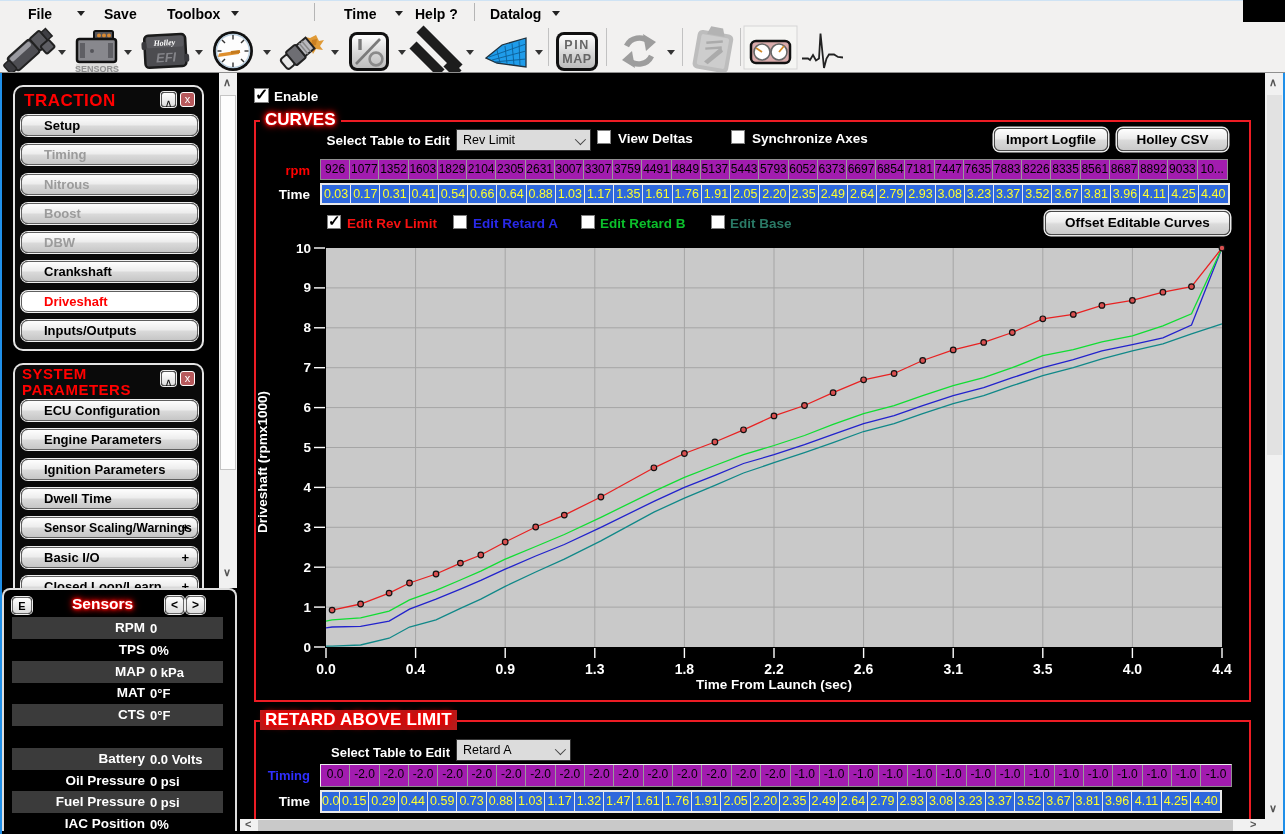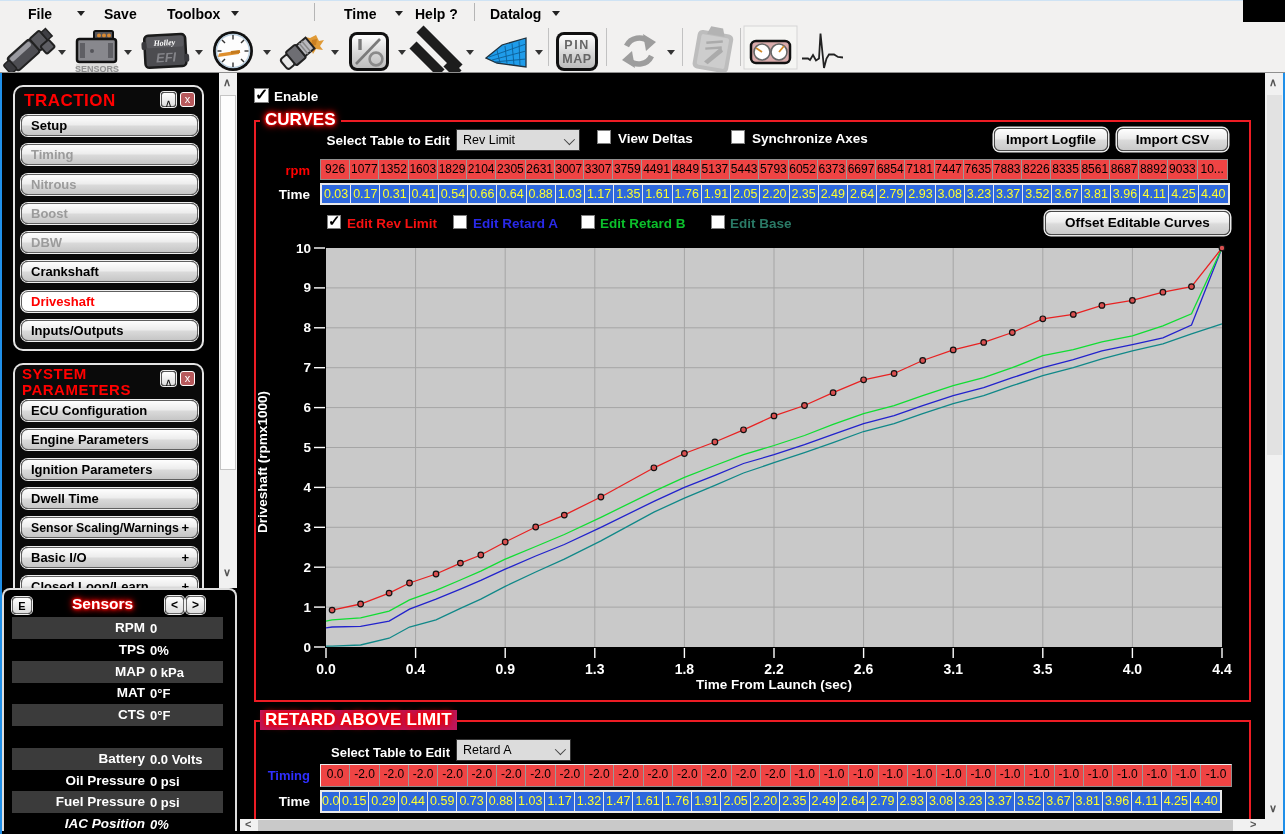"Setup" .sbtn { padding-left: 9px -> 22px }
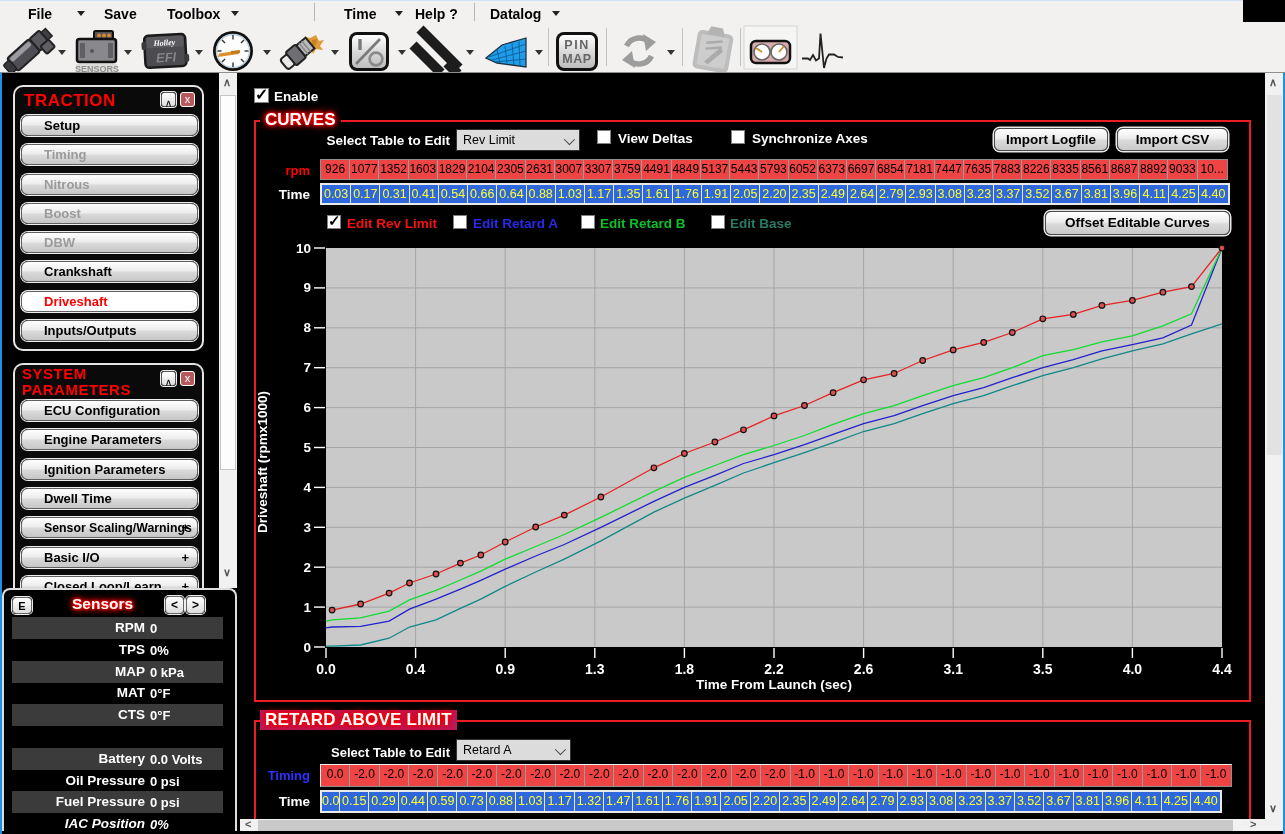"Rev Limit" div.combo { width: 124px -> 135px }
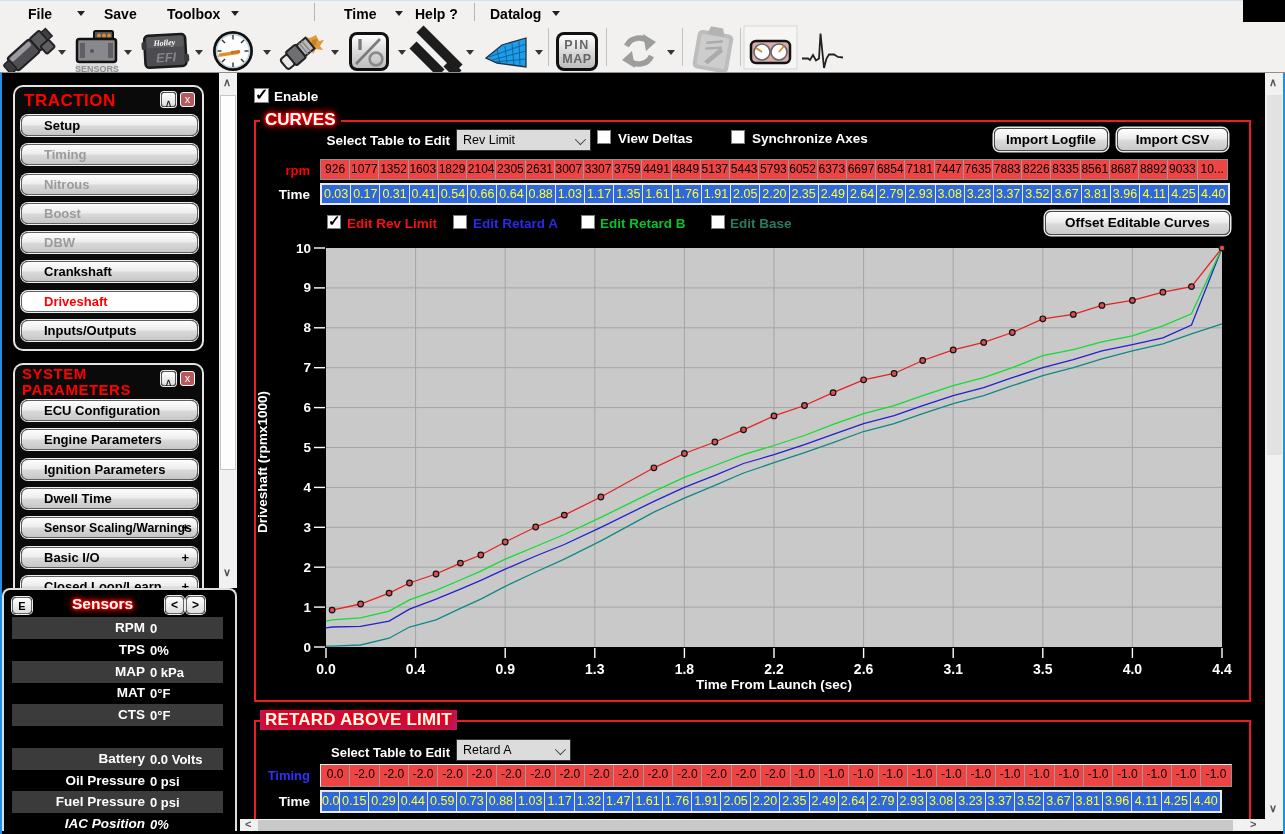"Import CSV" div.wbtn { text: Import -> Holley }
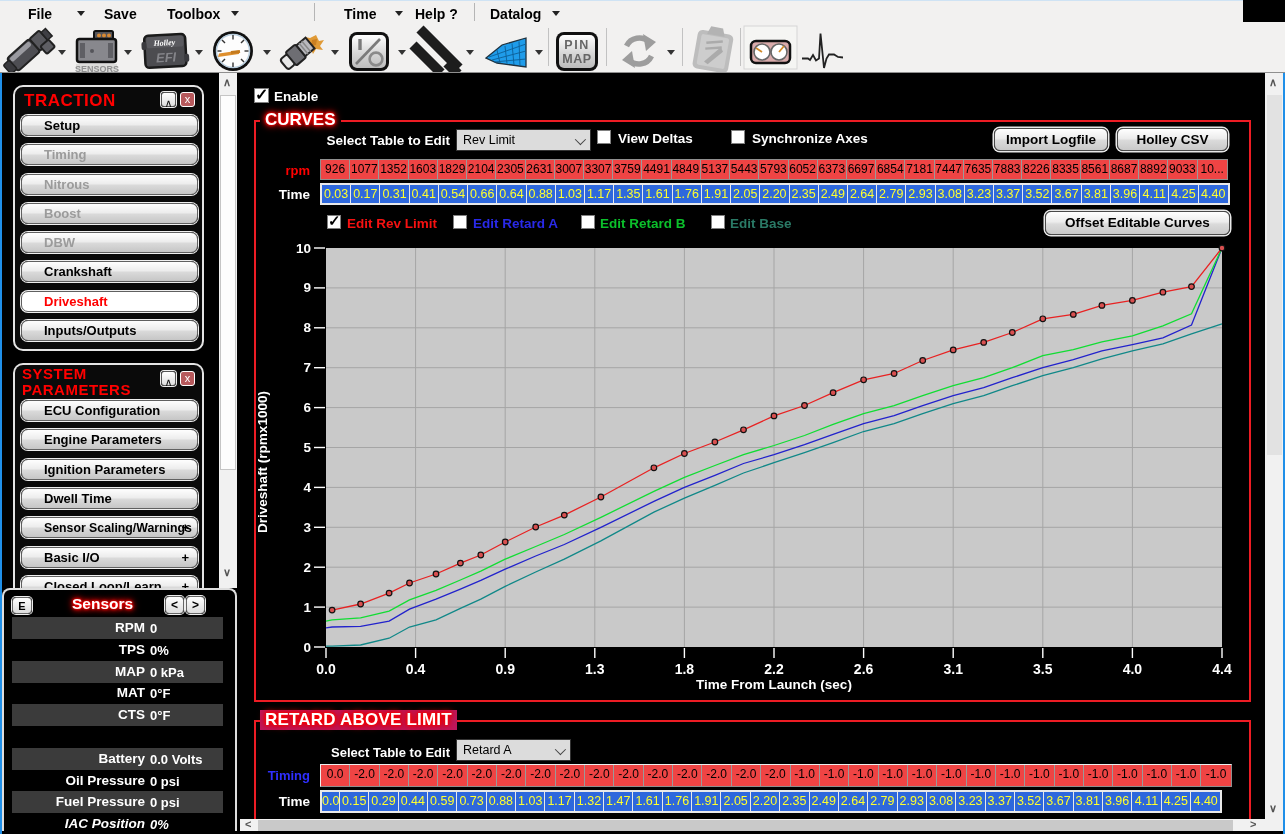"926" .grow { background: #ef4444 -> #a21caf }
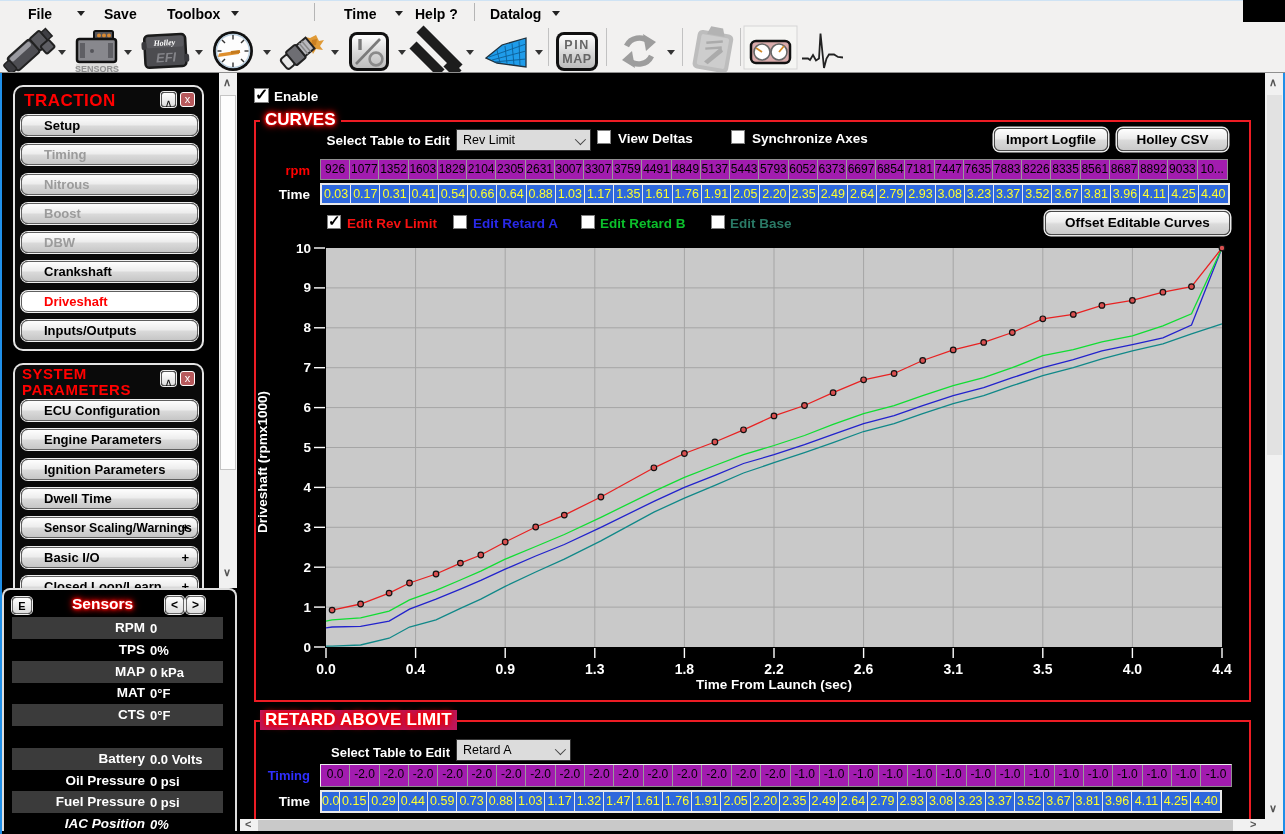"RETARD ABOVE LIMIT" div.glowred { background: #be185d -> #b91c1c }
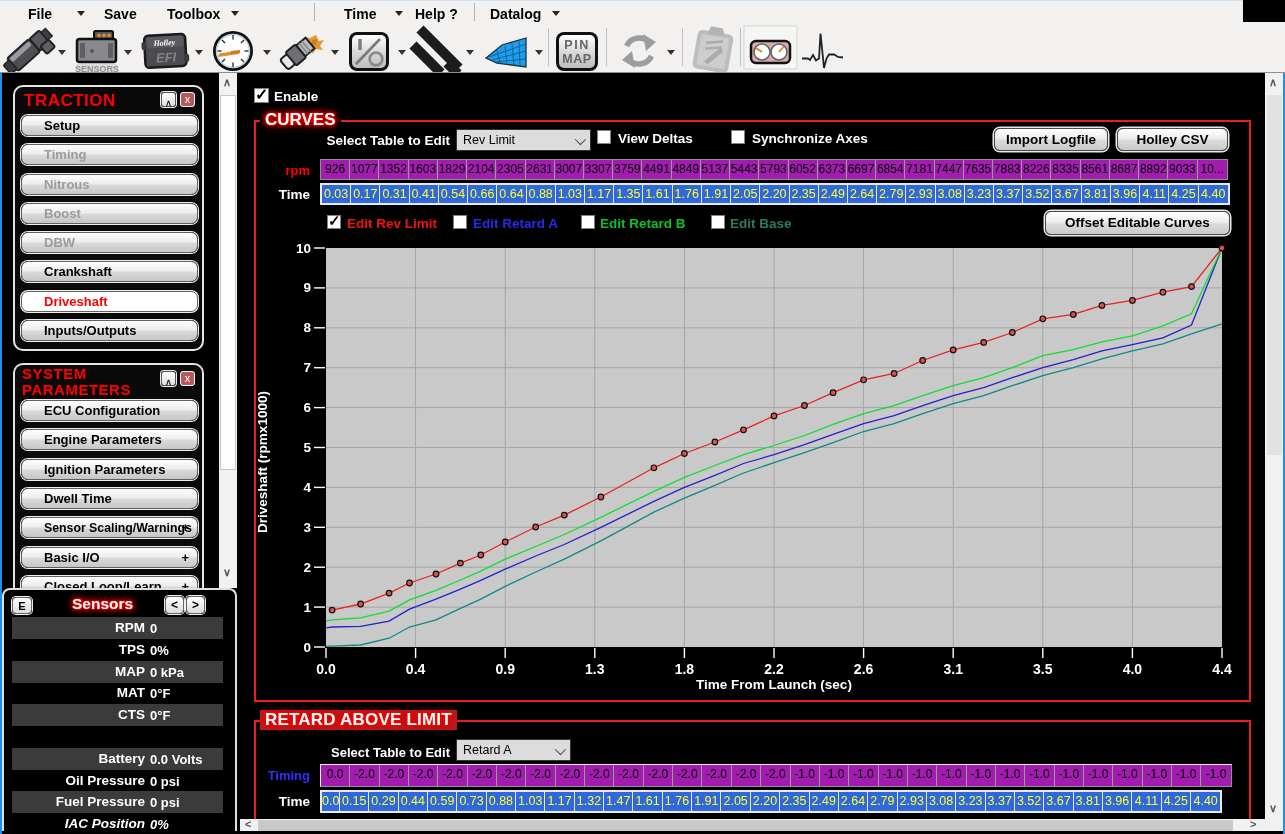"IAC Position" div.srow { font-style: italic -> none }
